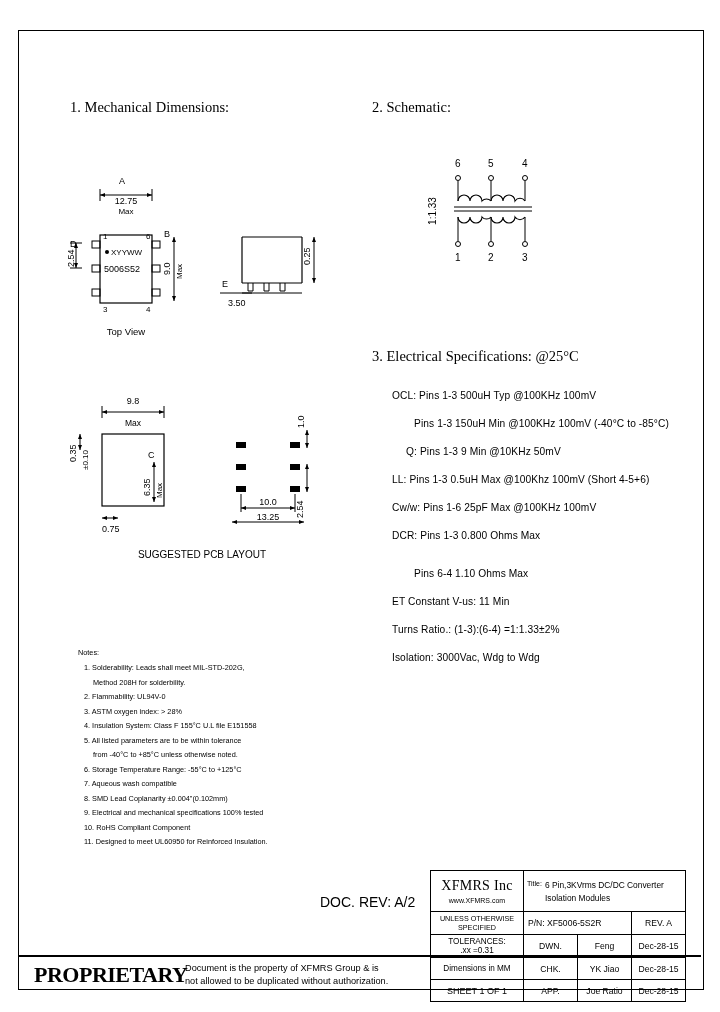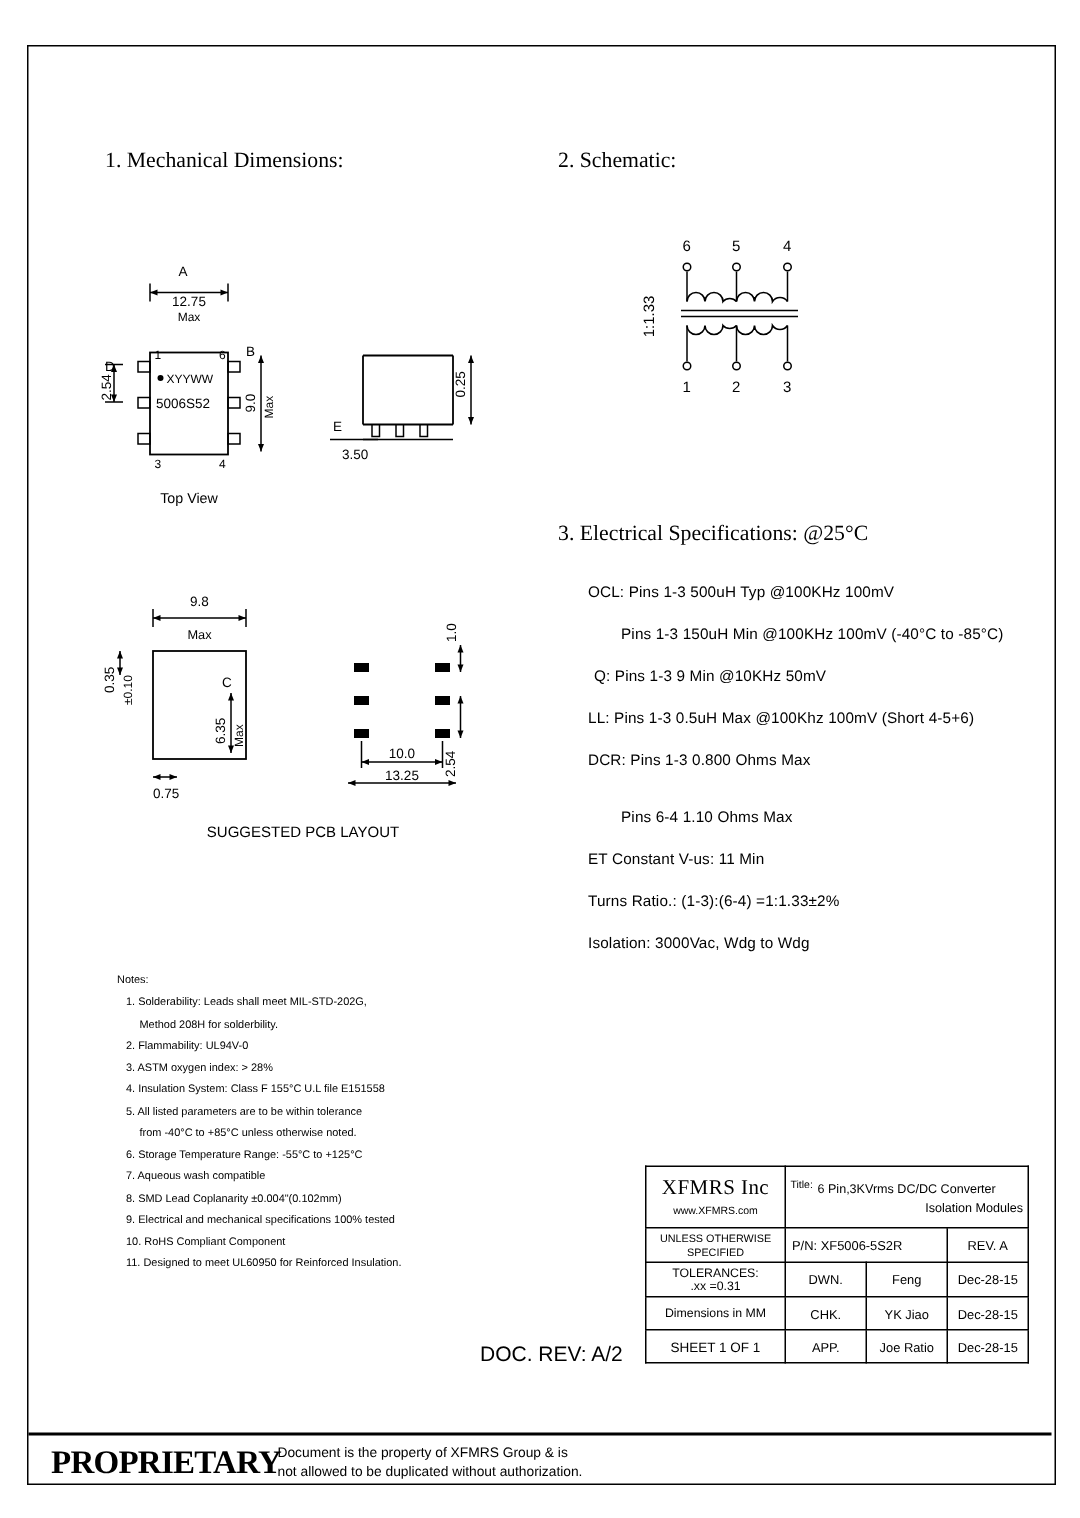"Q: Pins 1-3 9 Min" div.spec { margin: 0 0 17px 4px -> 0 0 17px 14px }
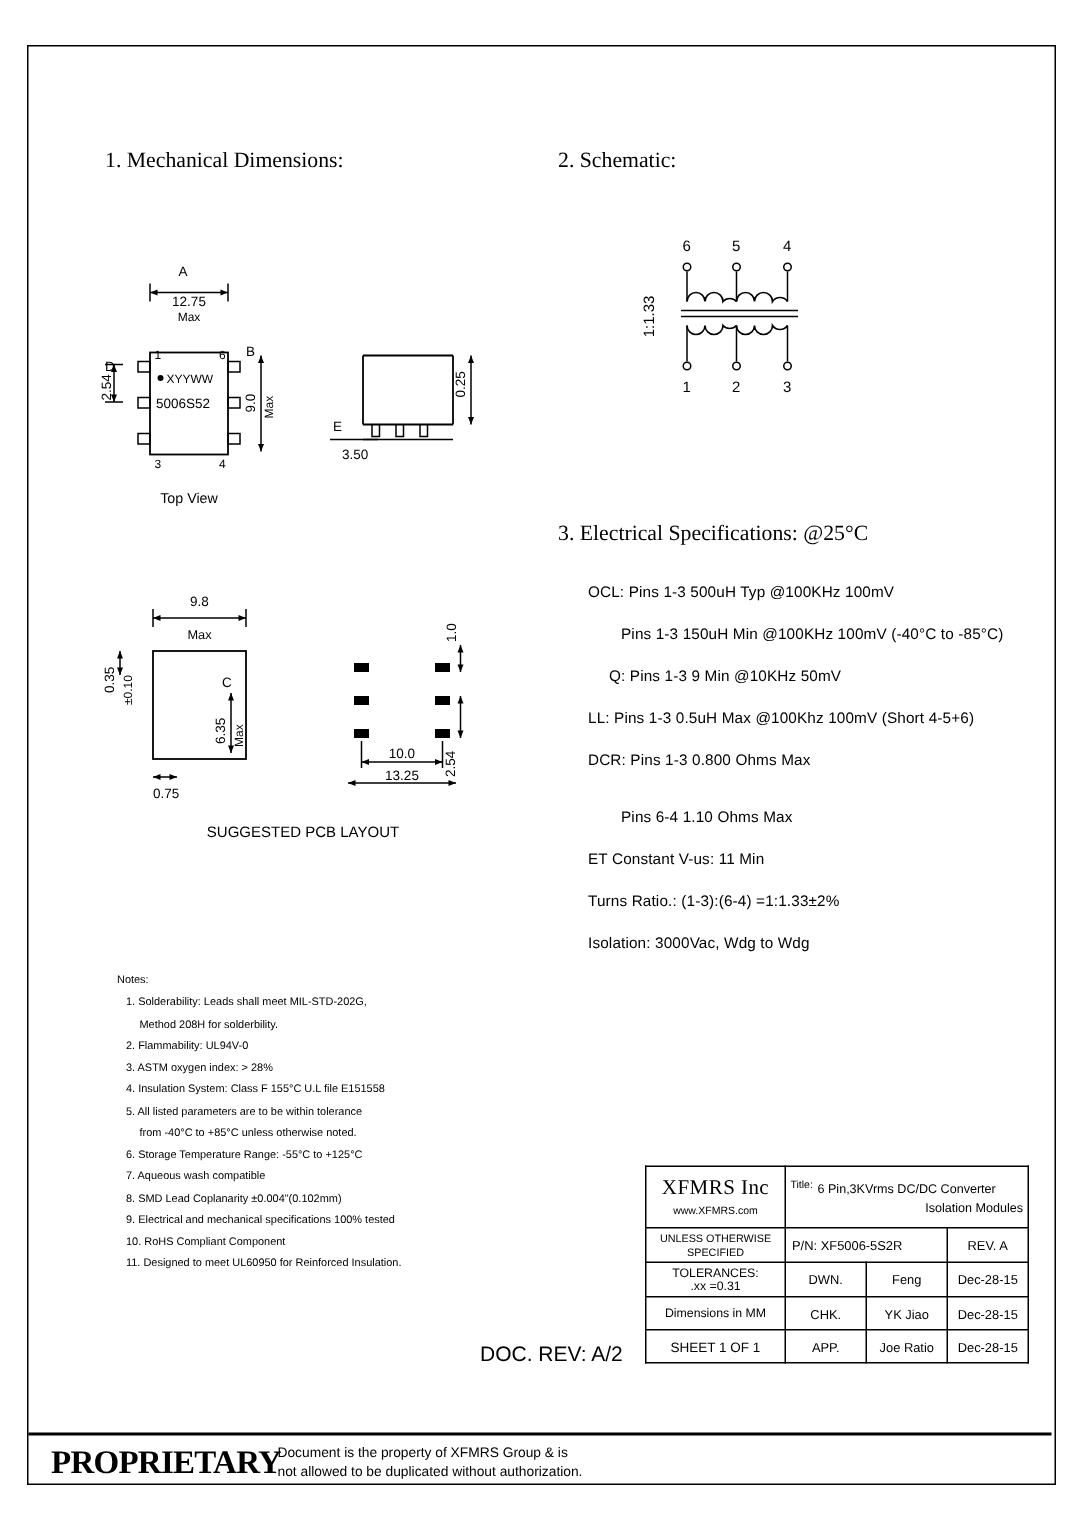"Cw/w: Pins 1-6 25pF Max" div.spec { html: none -> <div>Cw/w: Pins 1-6 25pF Max @100KHz 100mV</div> }
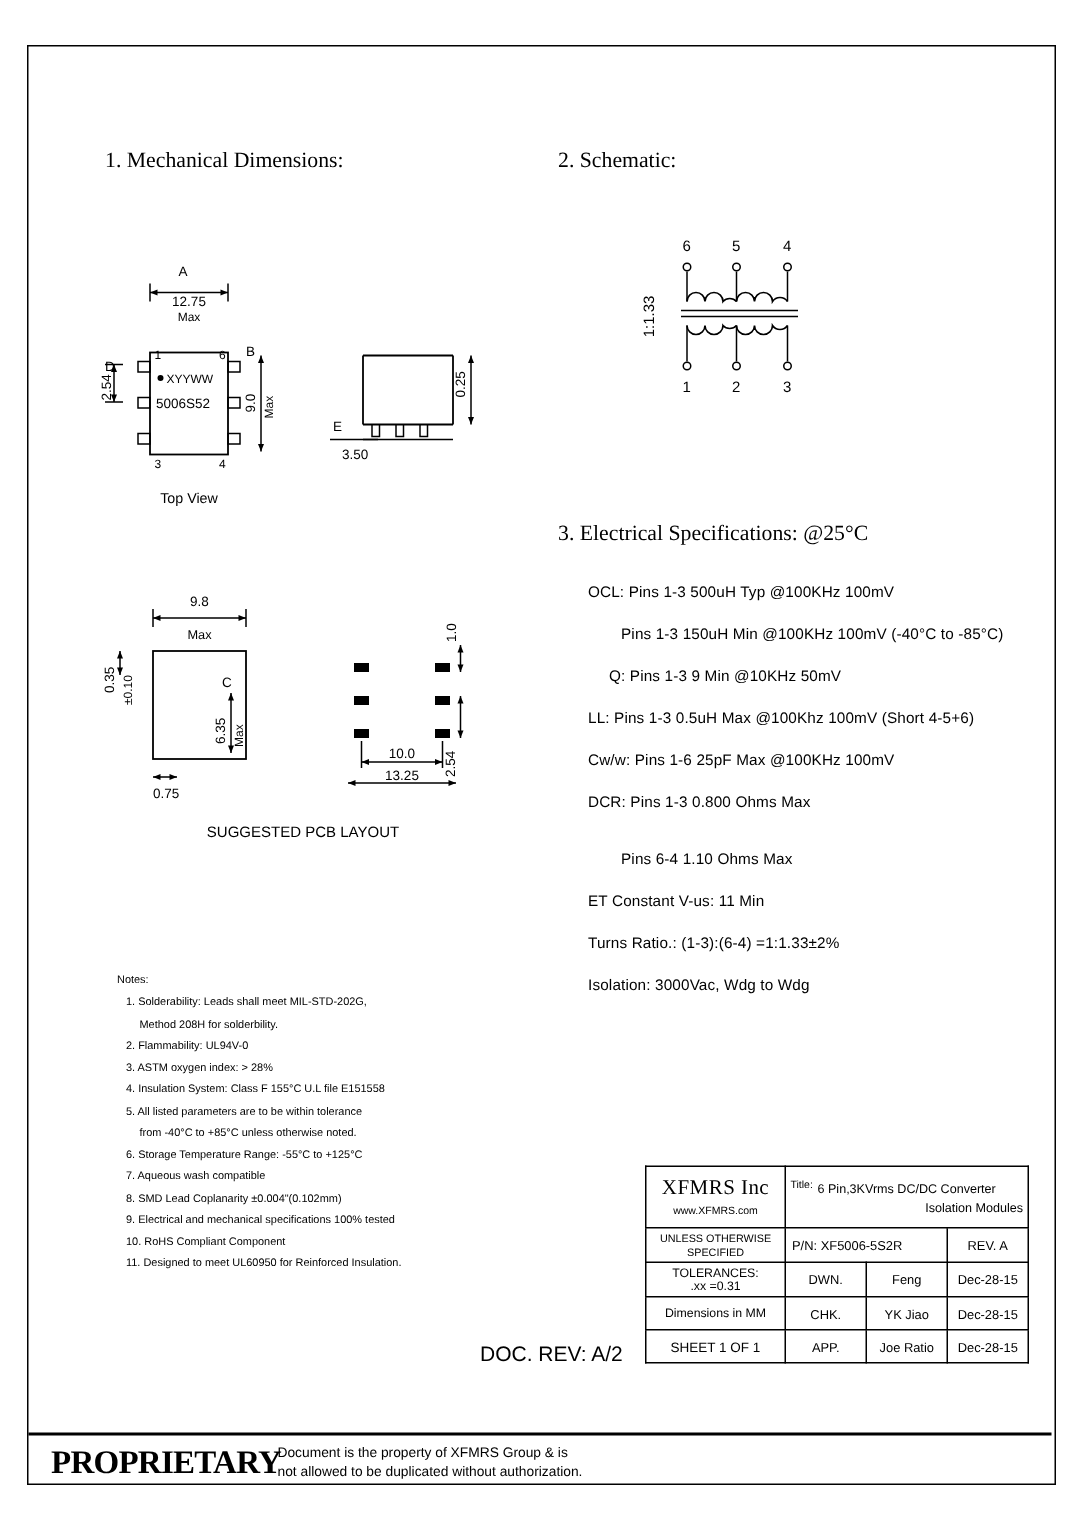"XFMRS Inc" div.abs { top: 777px -> 870px }
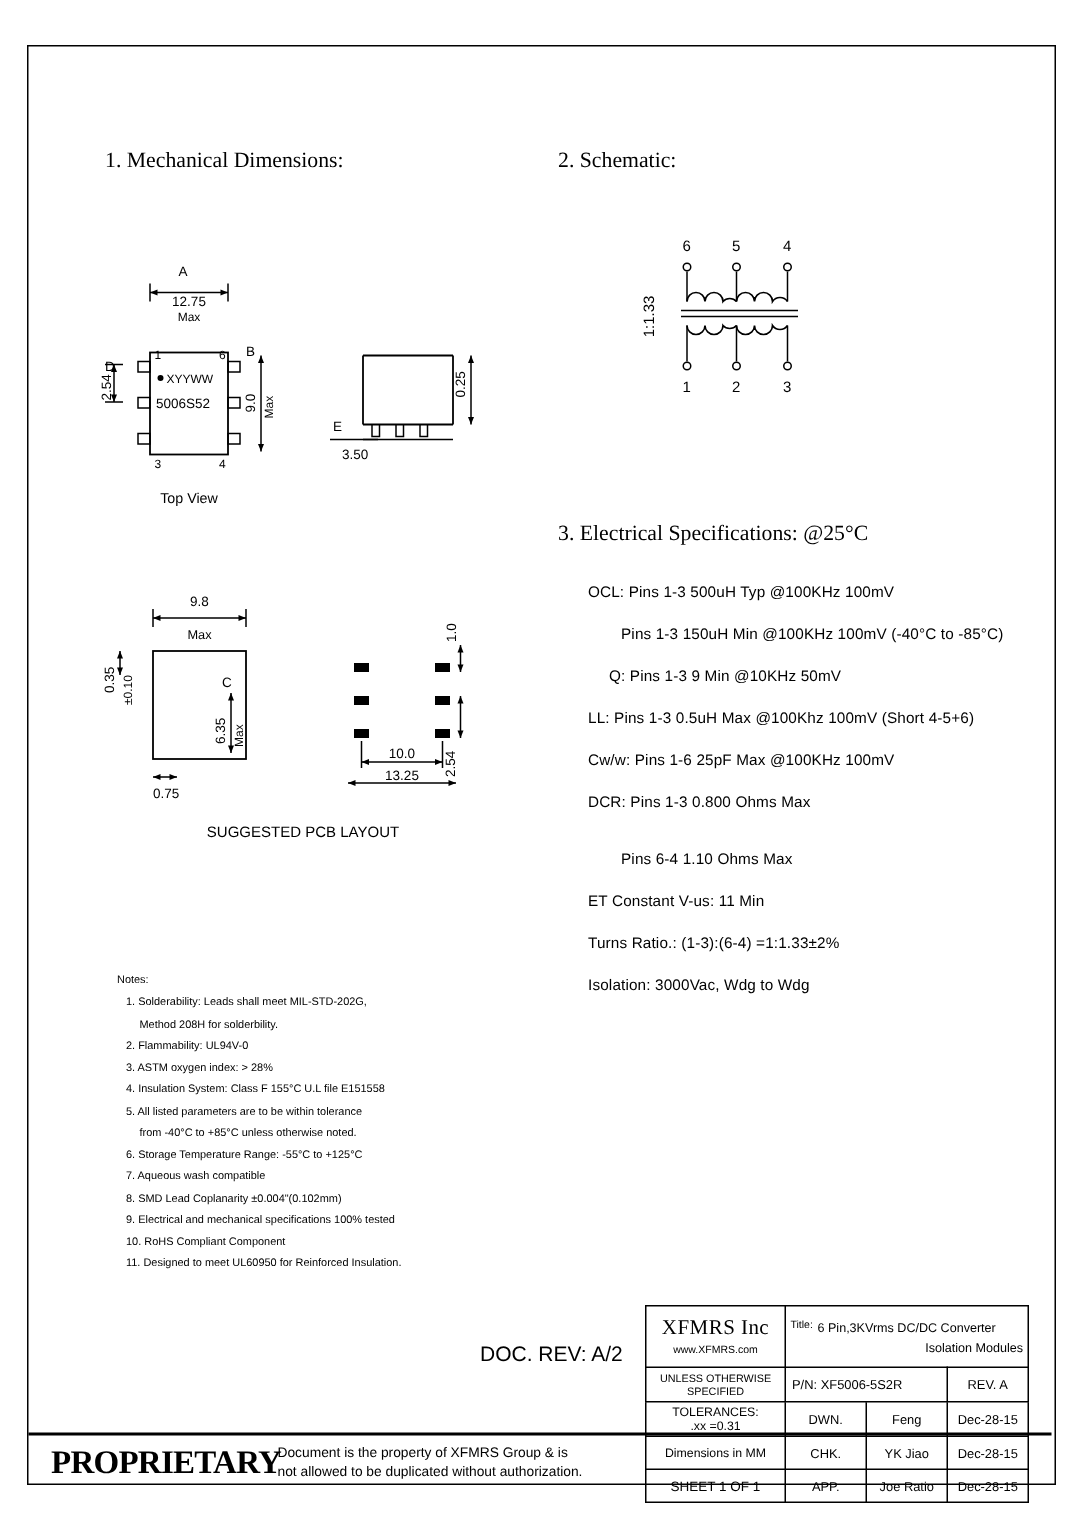"Isolation Modules" div { text-align: right -> left }
